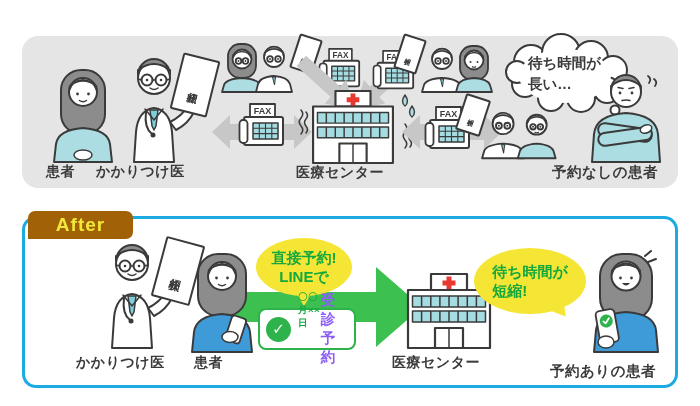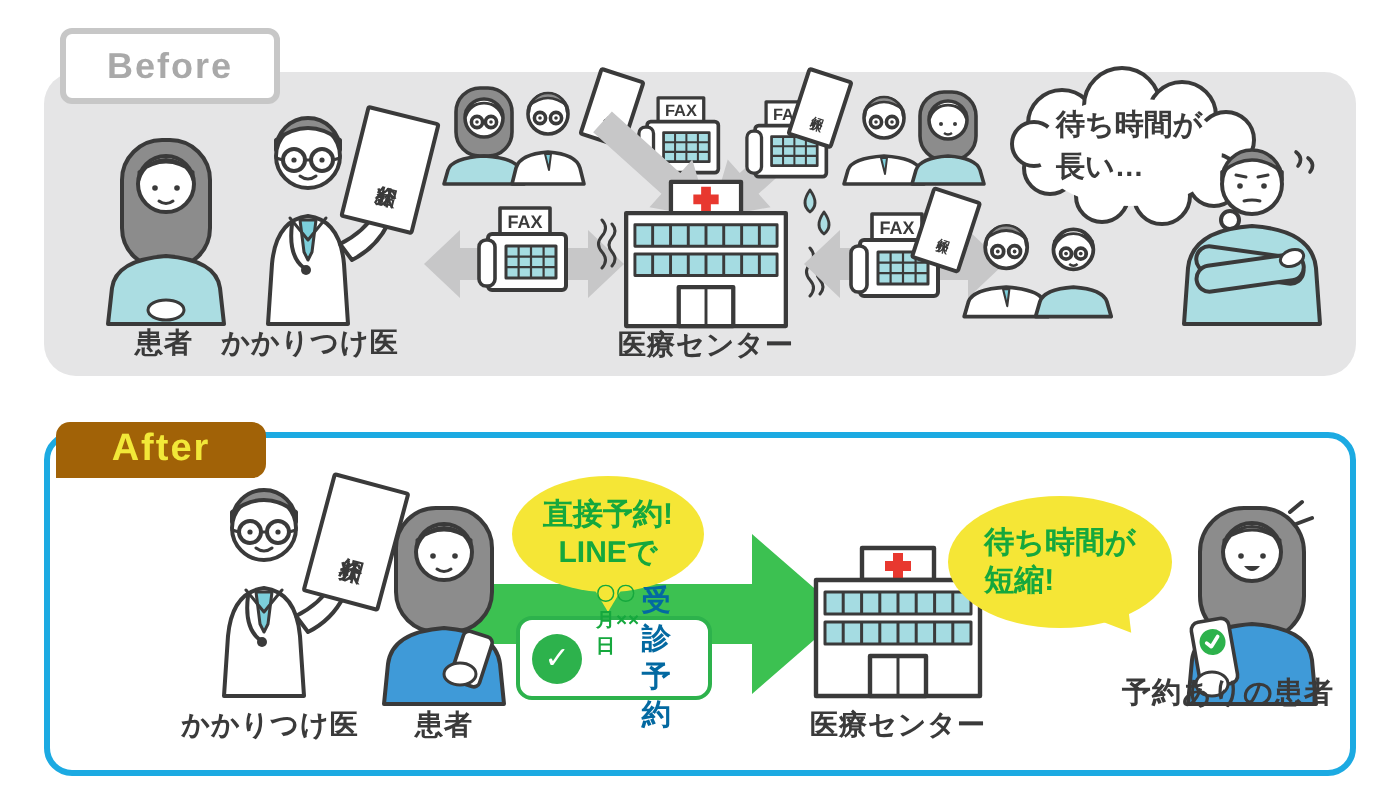"Before" div.abs { html: <div> <span>Before</span> </div> -> none }
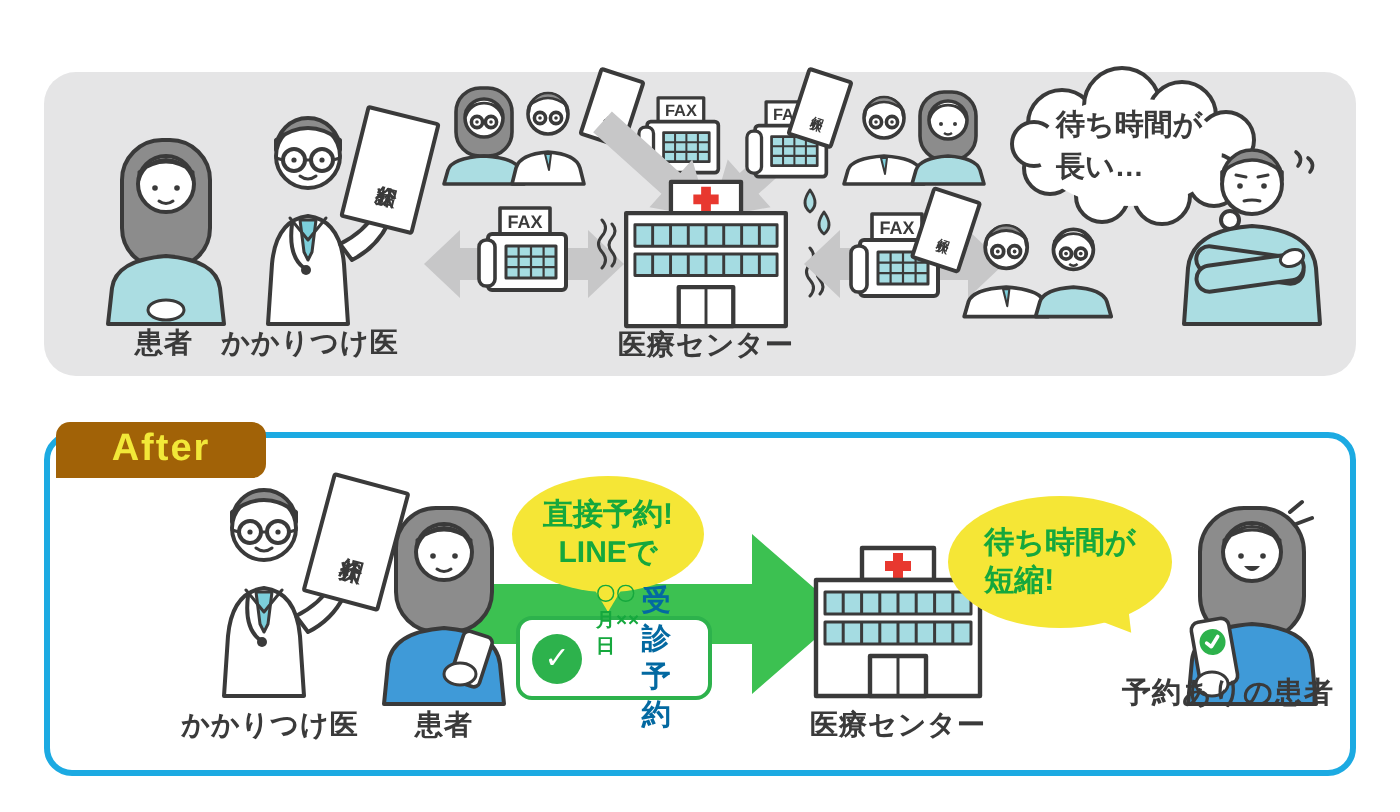"患者" .fig-label { text-align: center -> none }
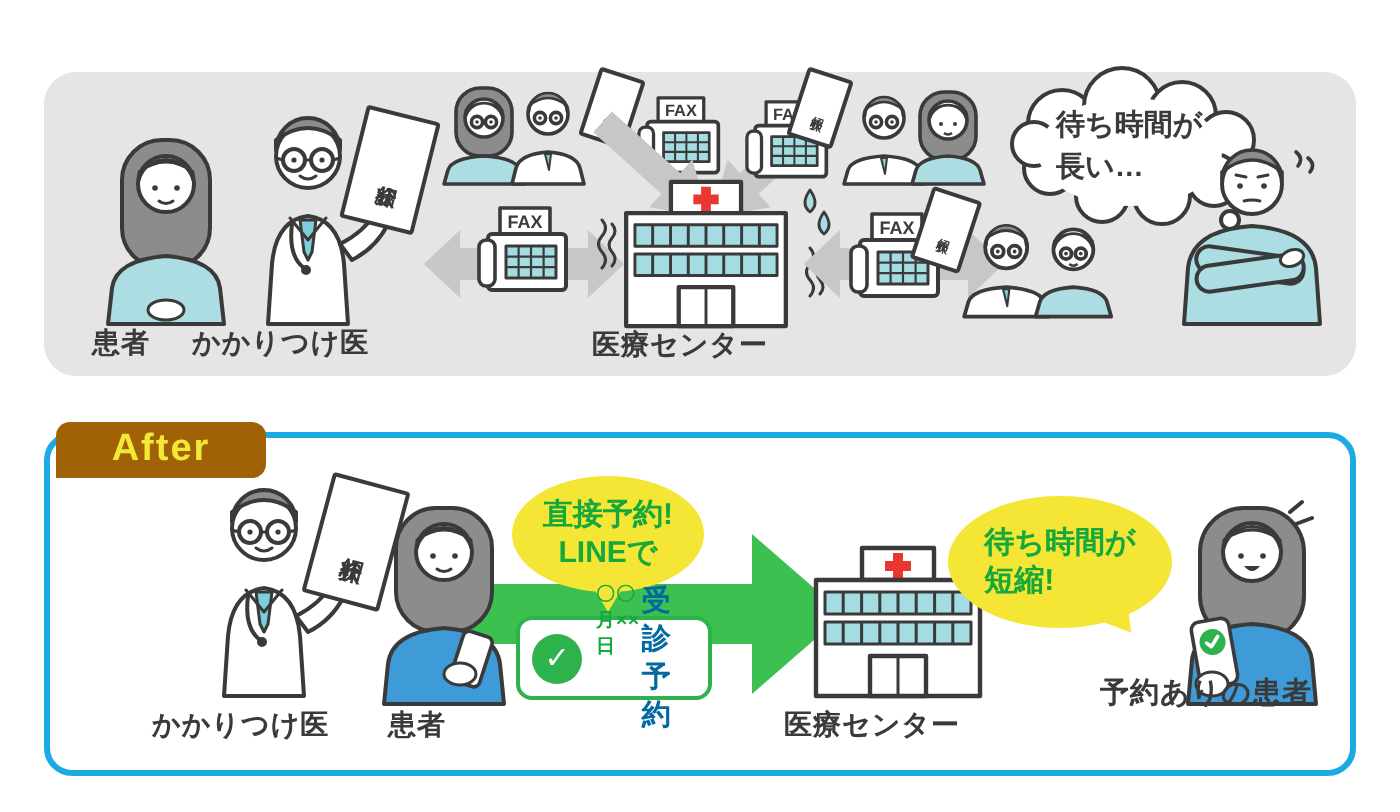"予約なしの患者" div.fig-label { html: none -> <div>予約なしの患者</div> }
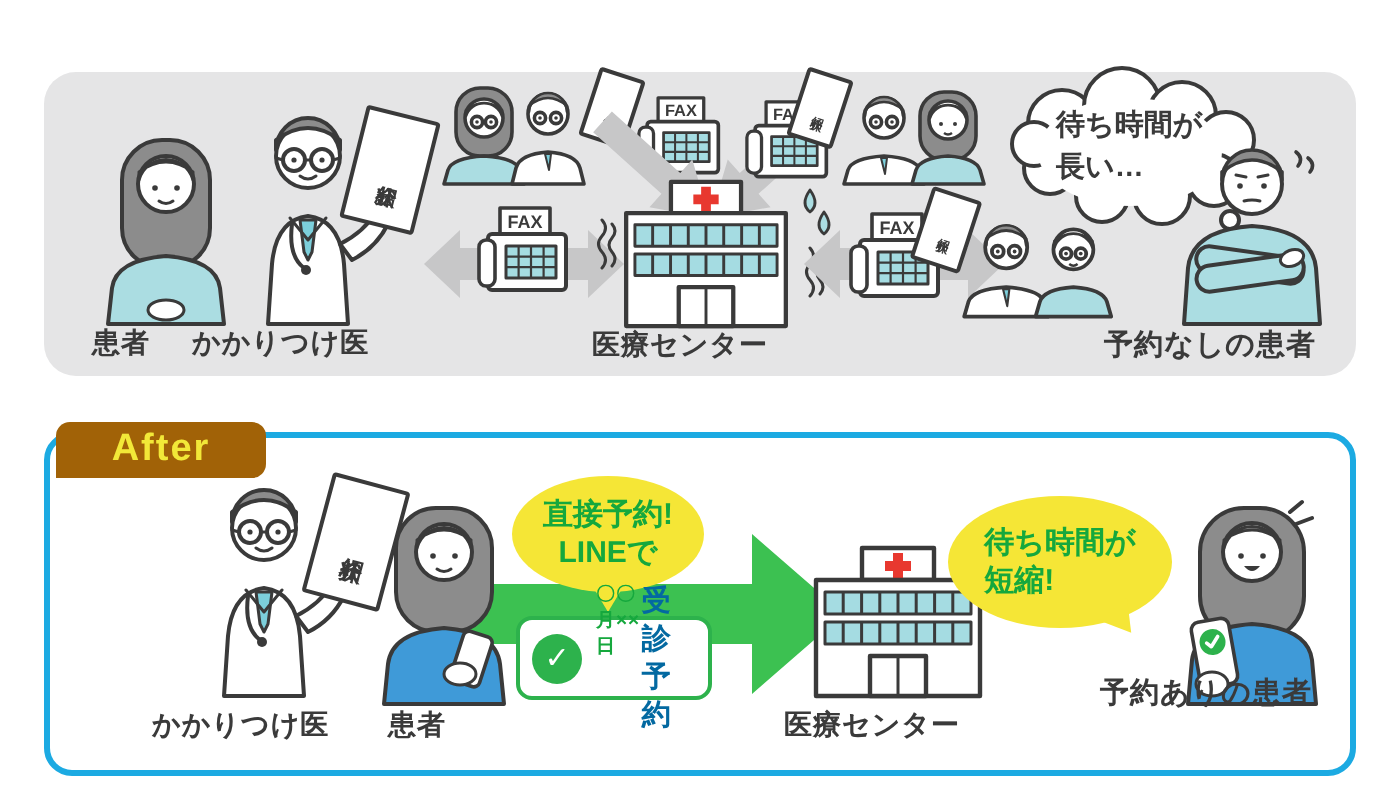"受診予約" .resv-main { color: #0369a1 -> #8b5cf6 }
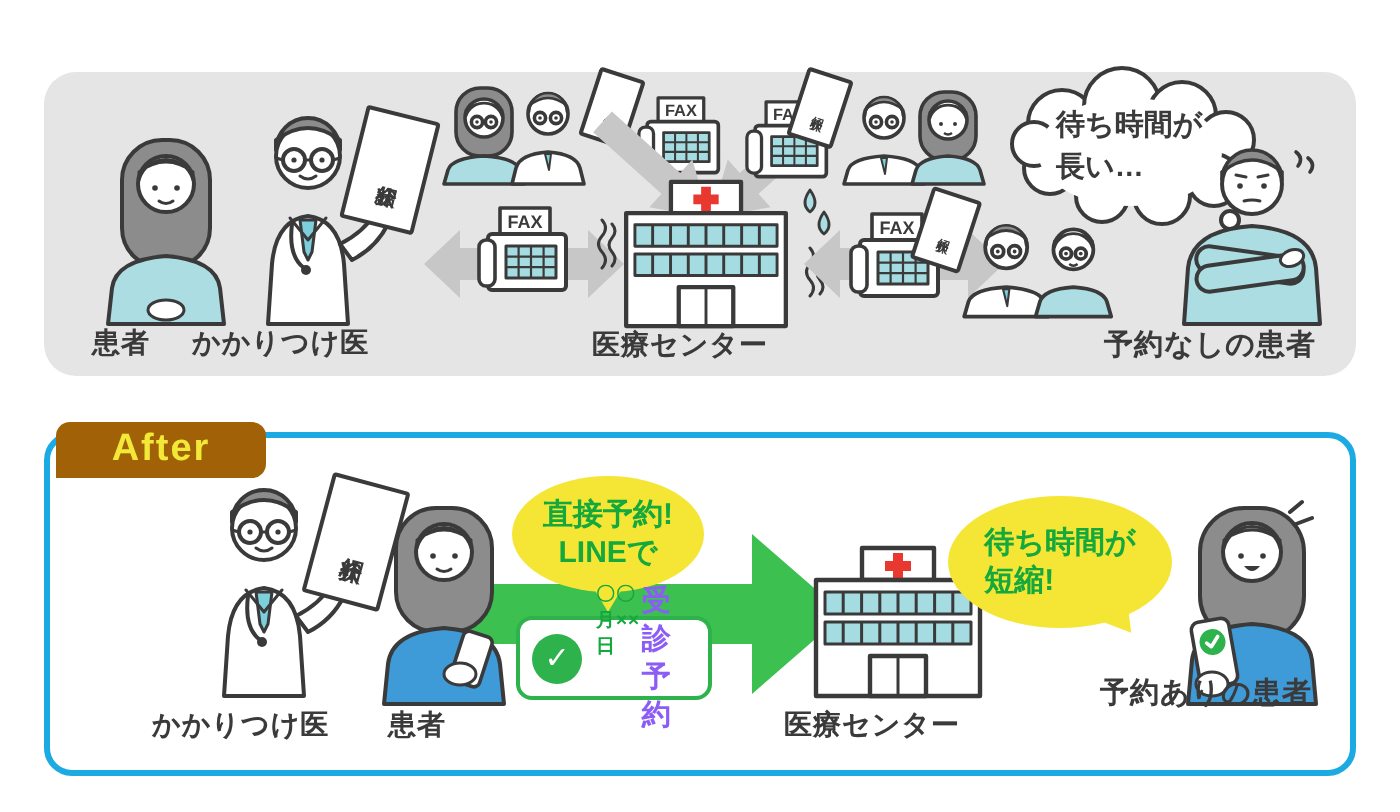"予約ありの患者" div.fig-label { top: 337px -> 362px }
